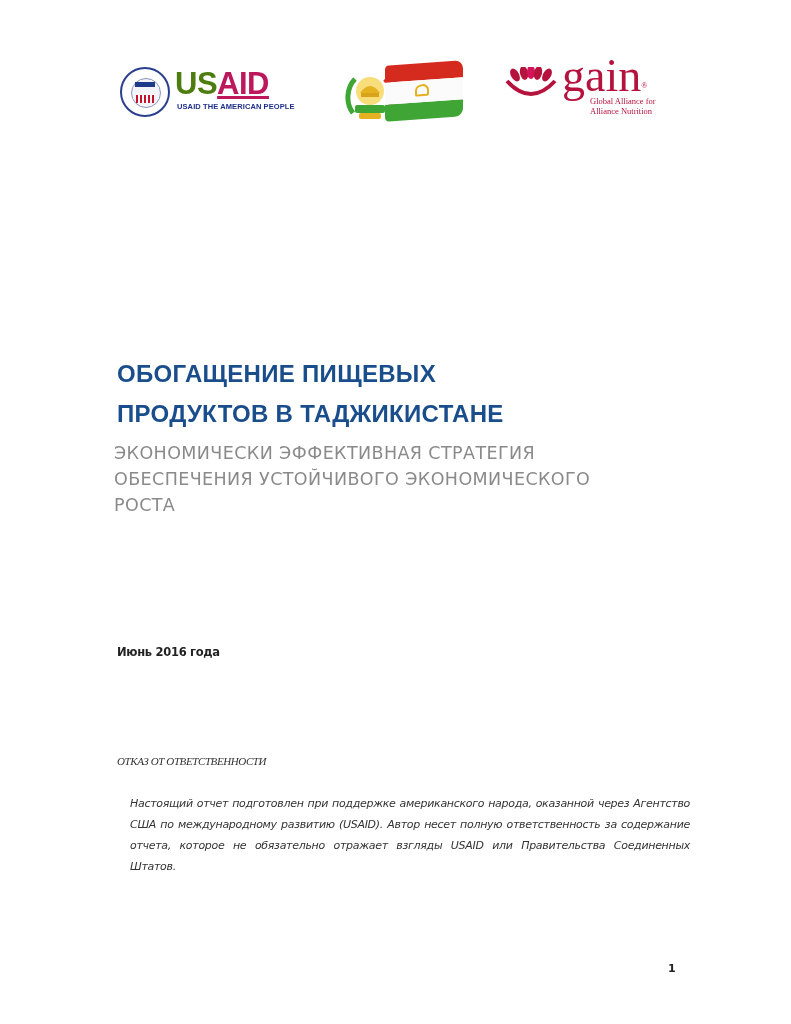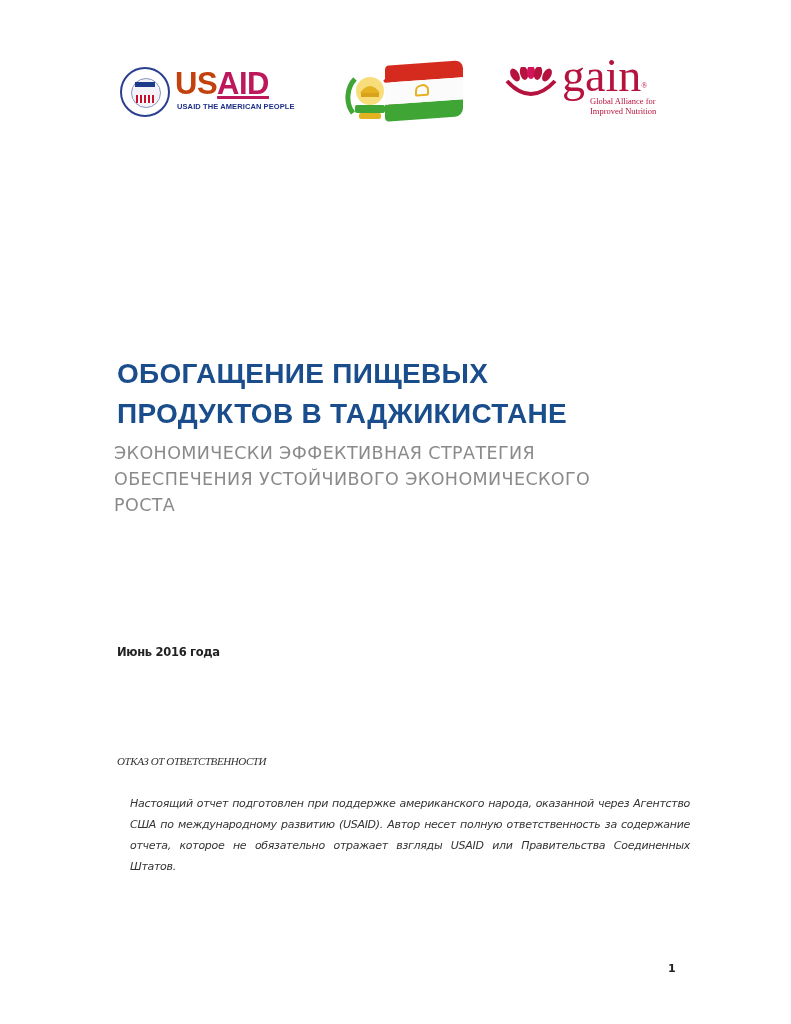"US" .usaid-word .us { color: #c2410c -> #4d7c0f }
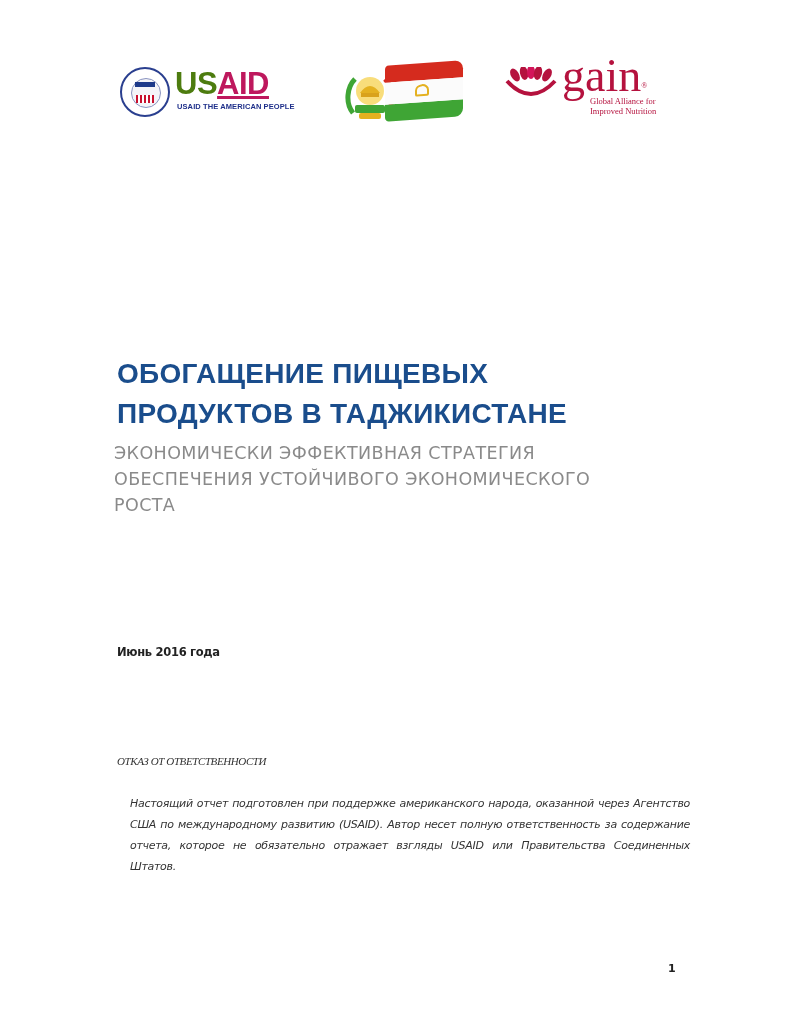"Improved Nutrition" div { text: Improved -> Alliance }
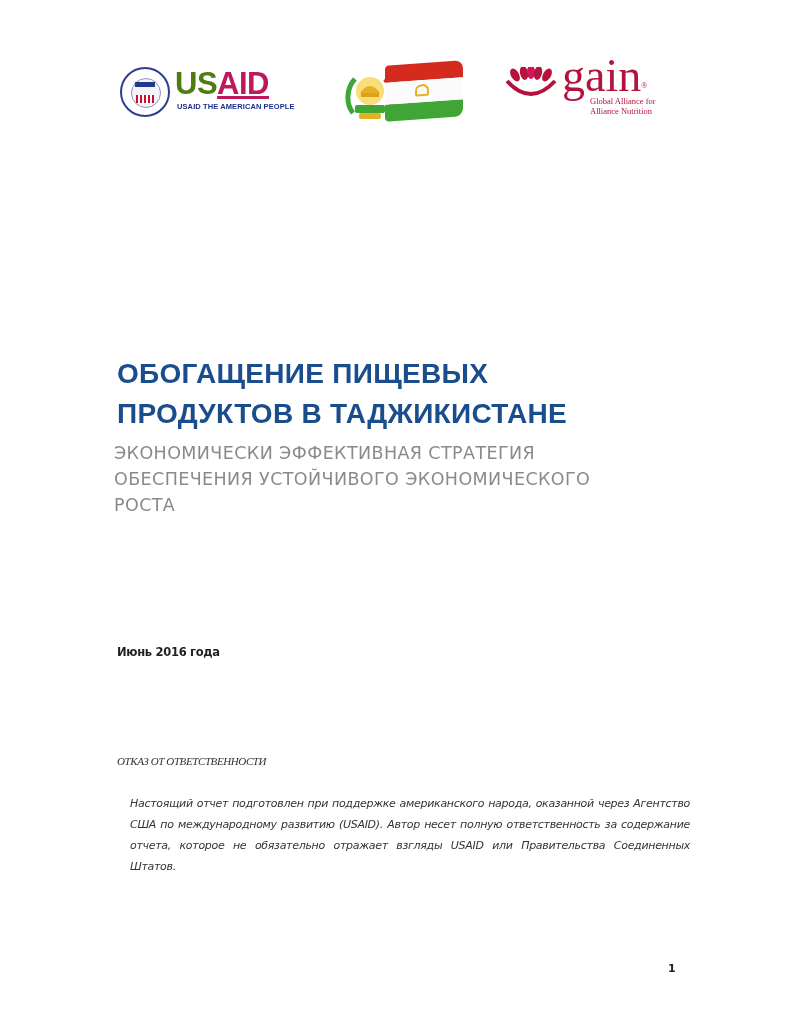"ОБОГАЩЕНИЕ ПИЩЕВЫХ" .title { font-size: 28px -> 24px }
